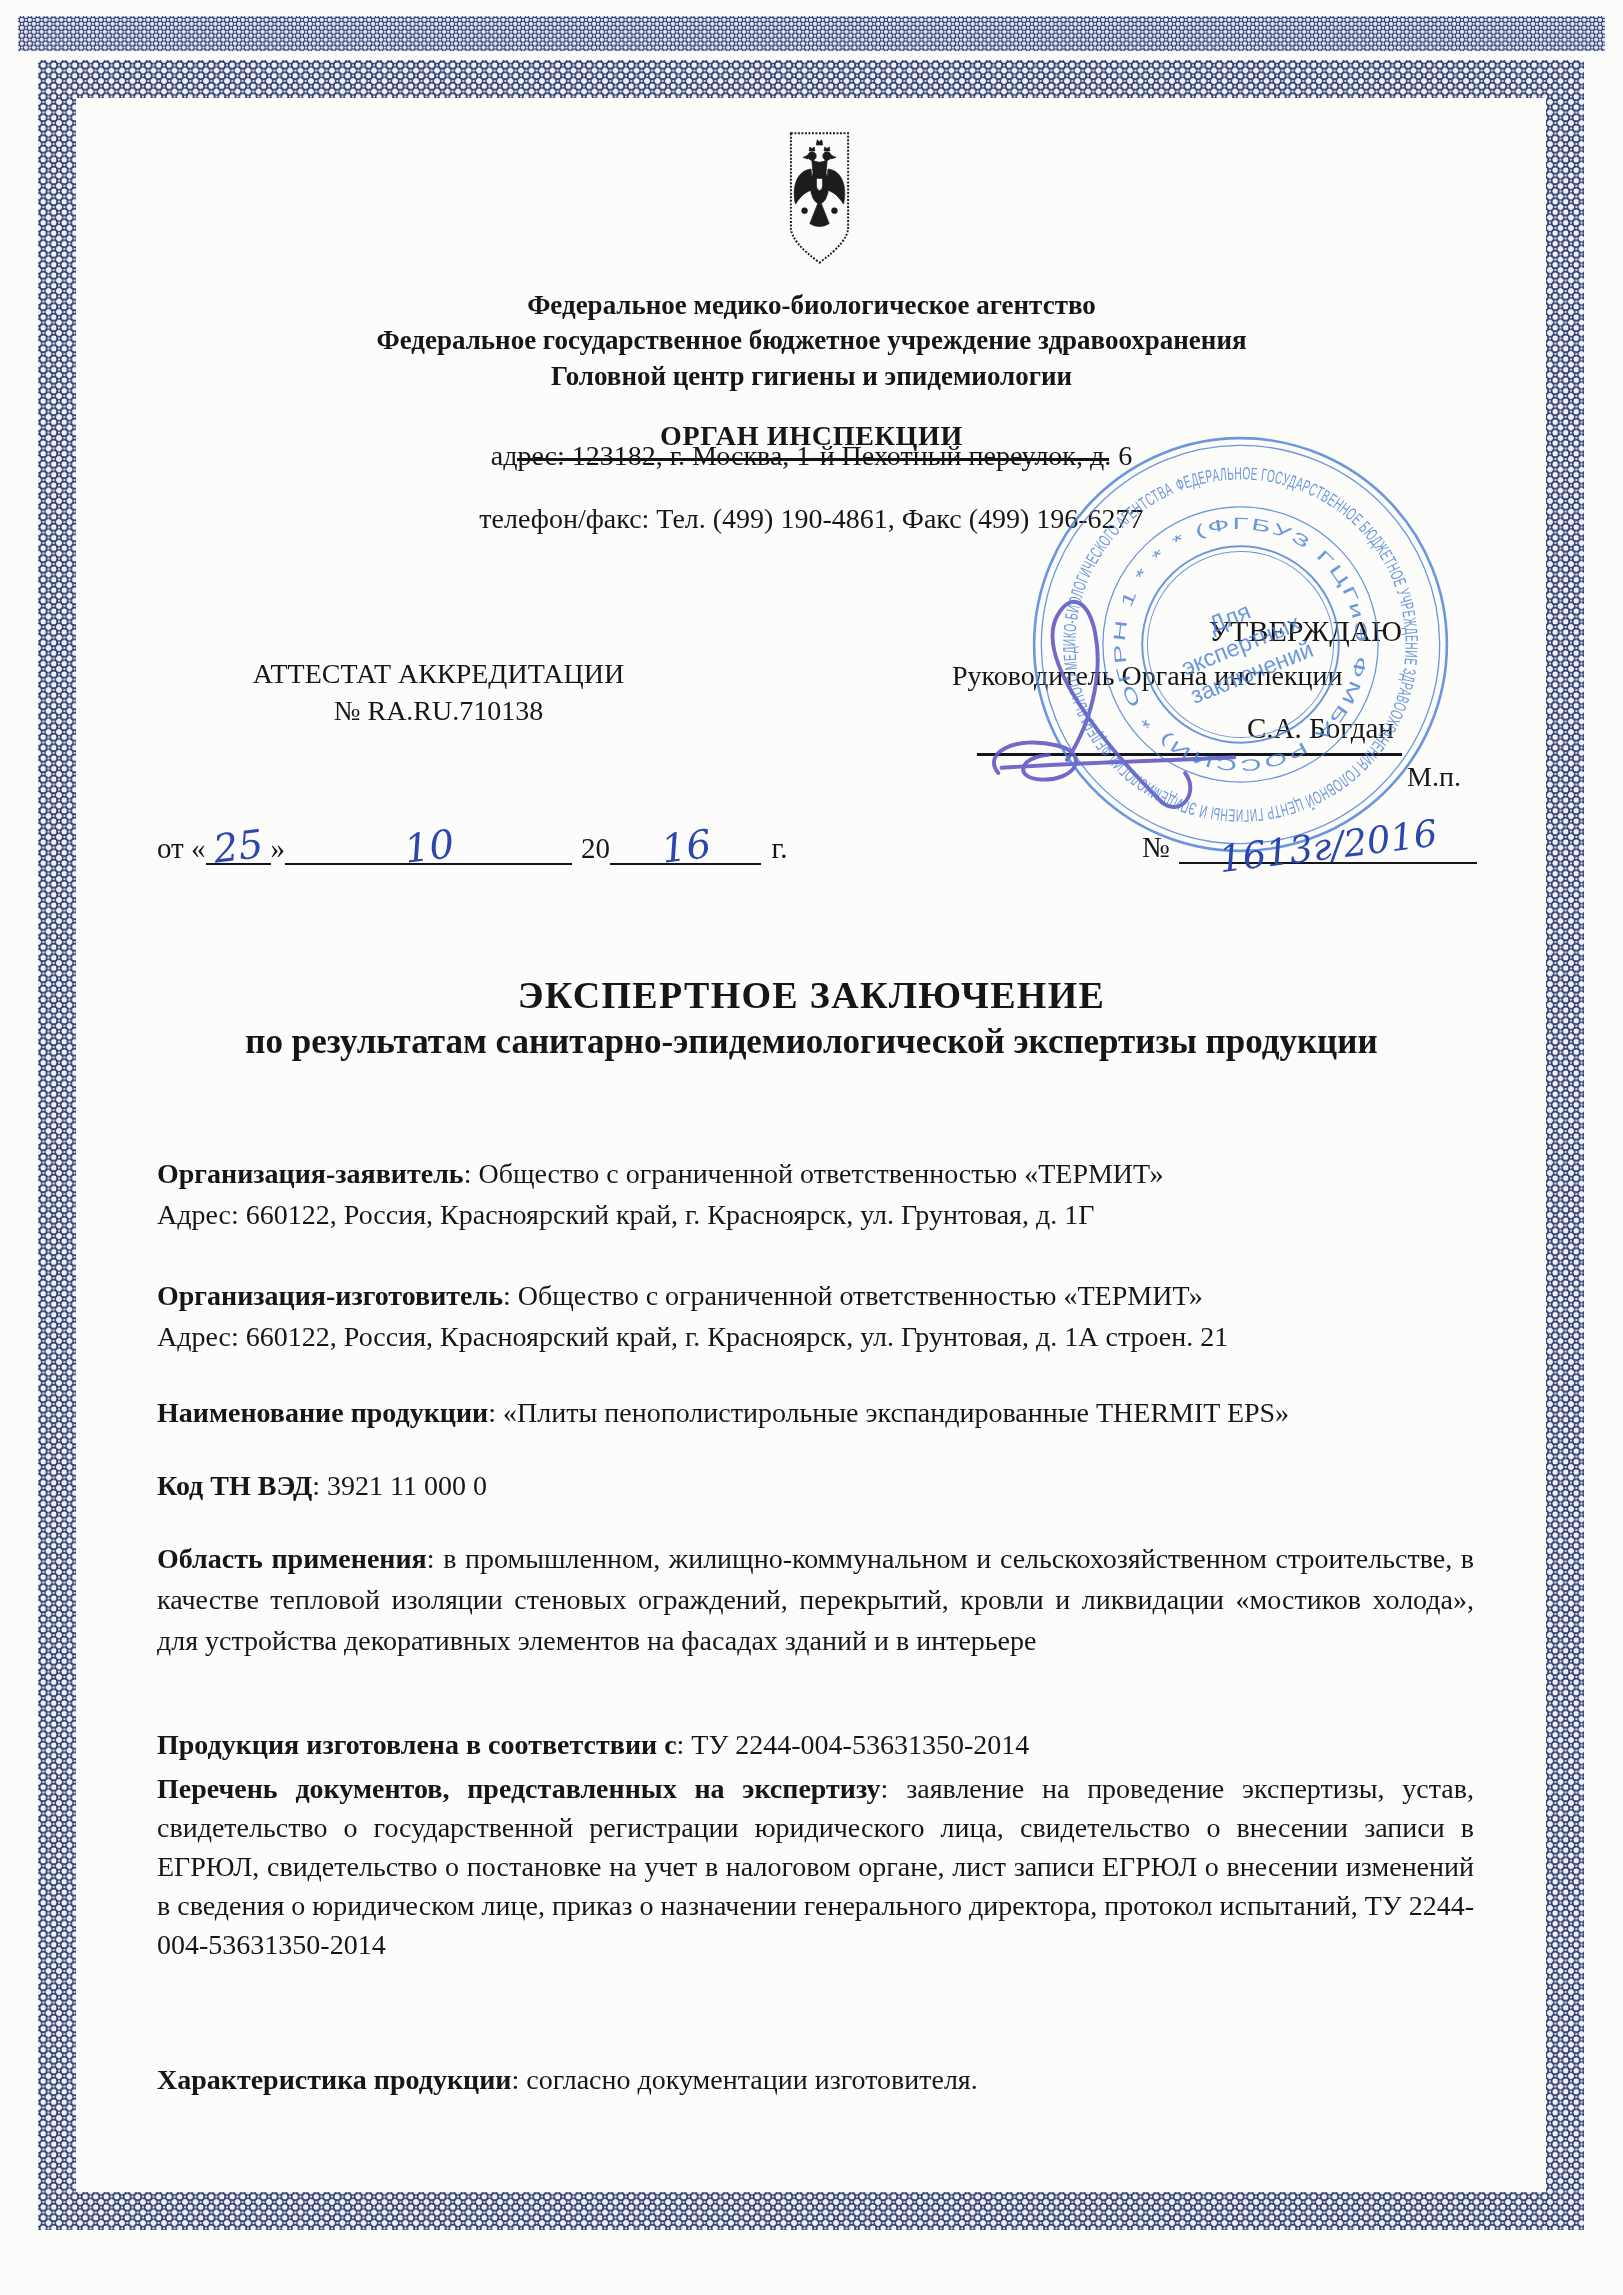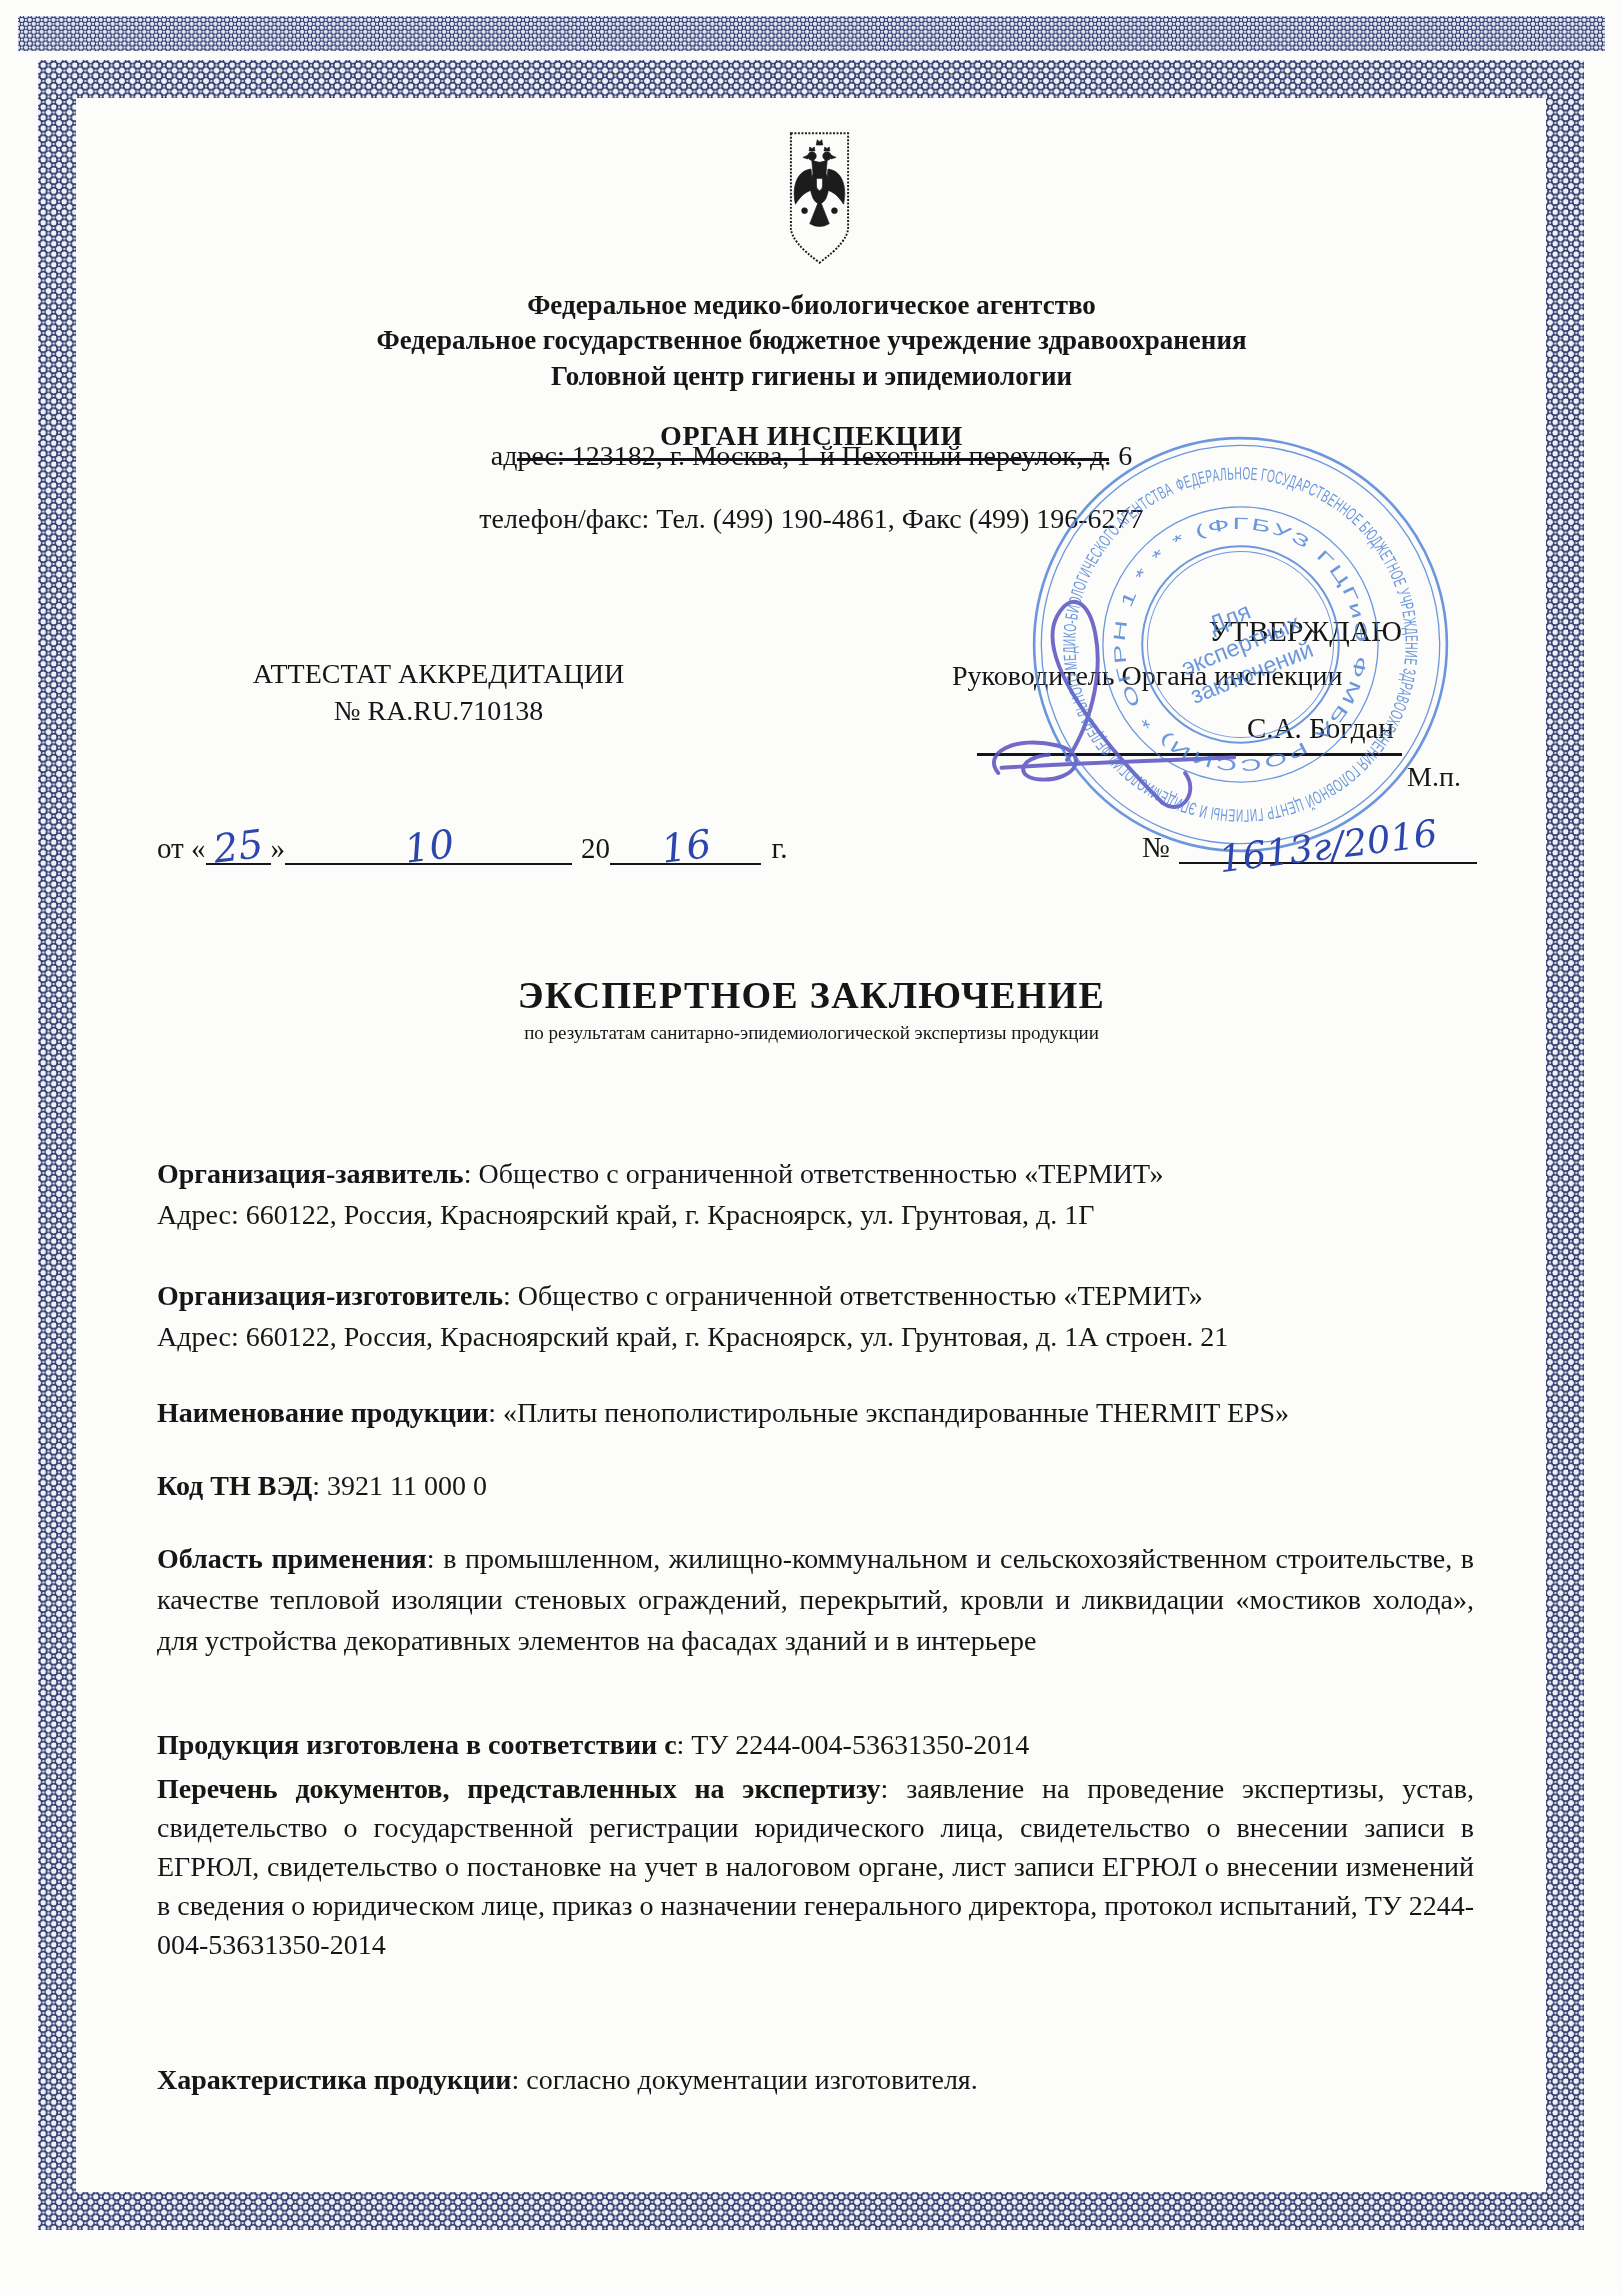"по результатам" .doc-sub { font-size: 19px -> 35px; font-weight: normal -> bold }
